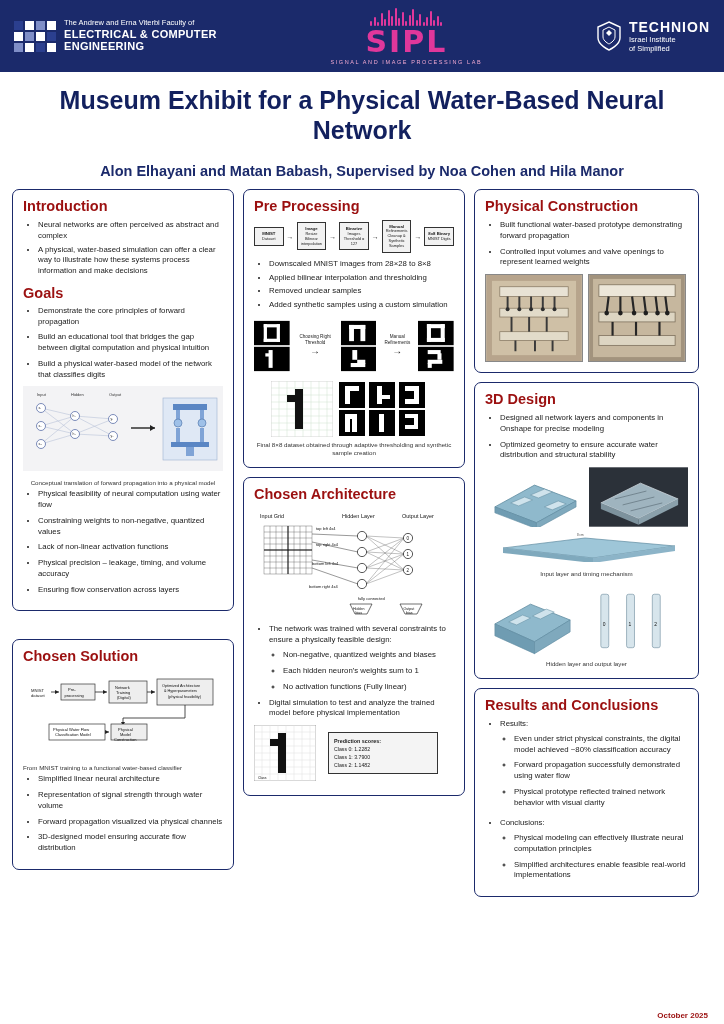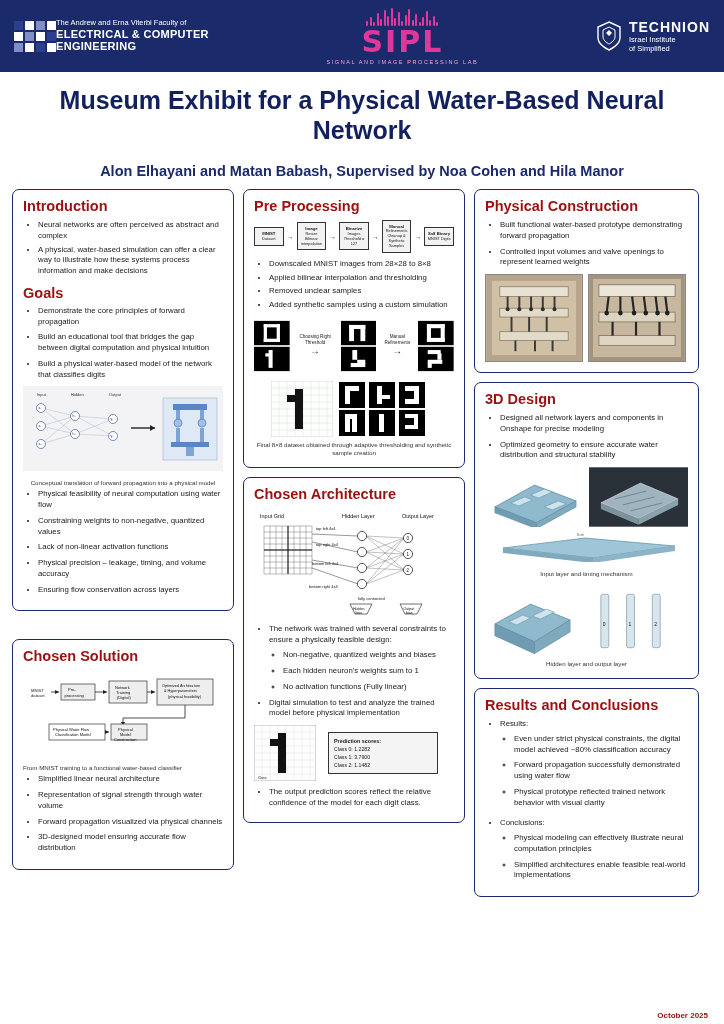"The Andrew and Erna Viterbi" .tech-left { gap: none -> 8px }
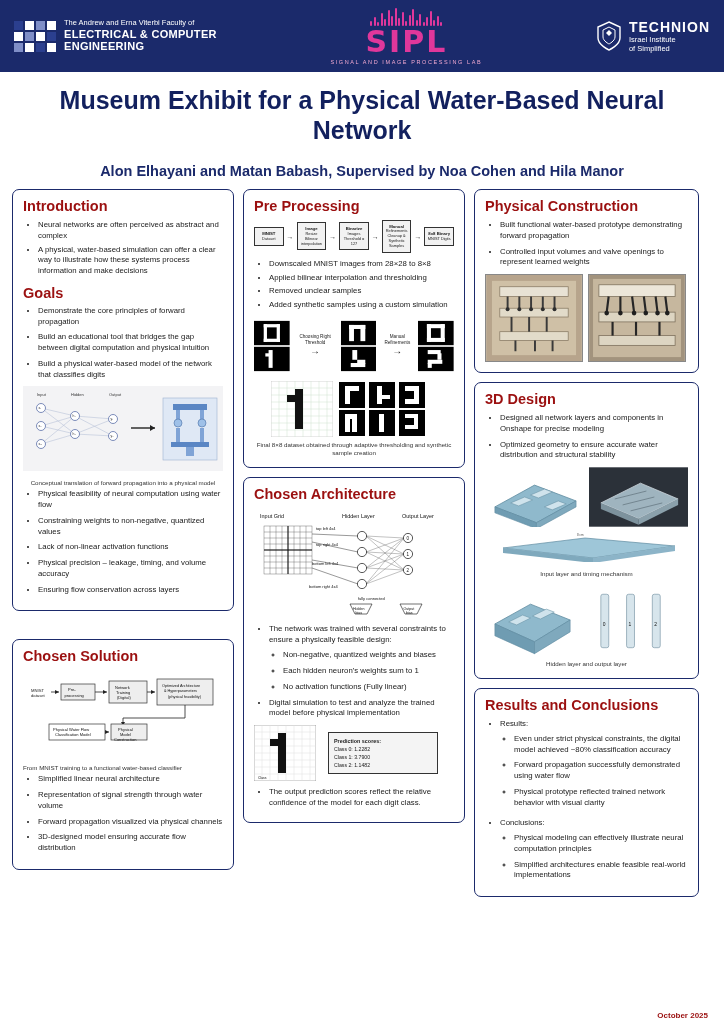"The output prediction scores reflect" ul { html: <ul> <li>The output prediction scores reflect the relative confidence of the model for each digit class.</li> </ul> -> none }
